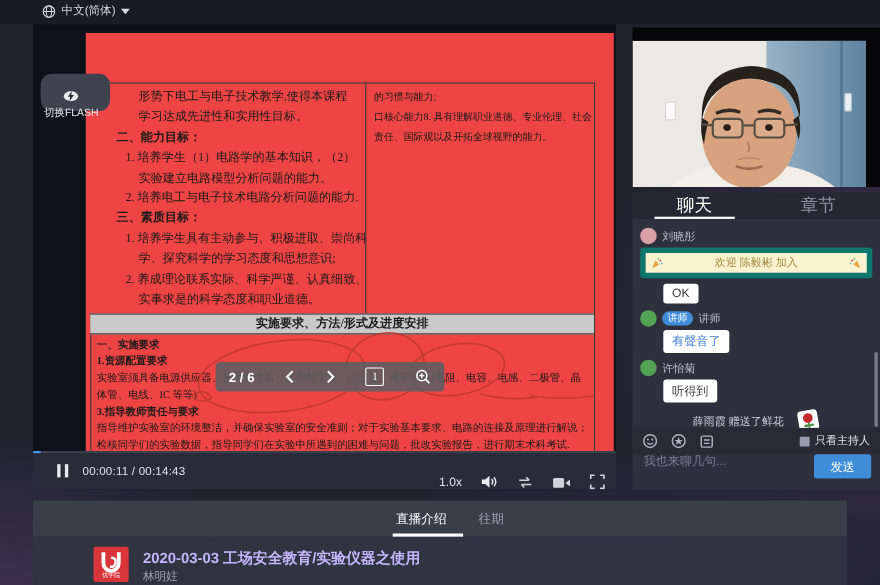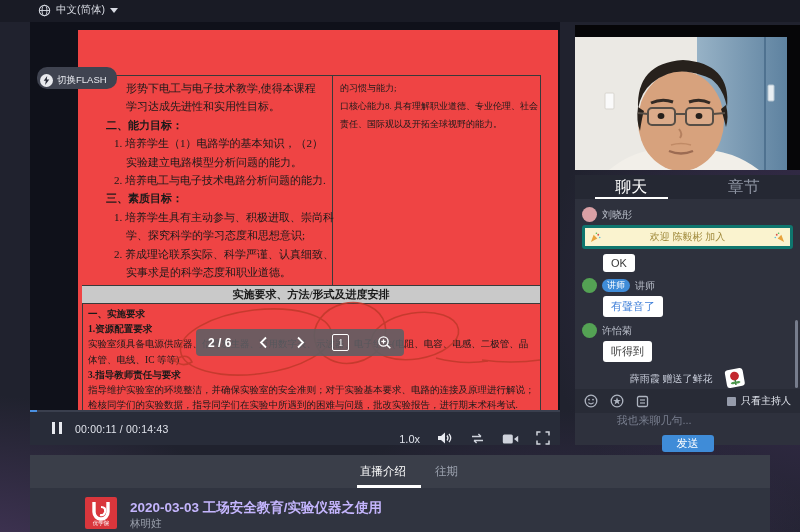"切换FLASH" #flashbtn { flex-direction: none -> column; padding: 4px 10px 0 3px -> 16px 10px 0 3px }
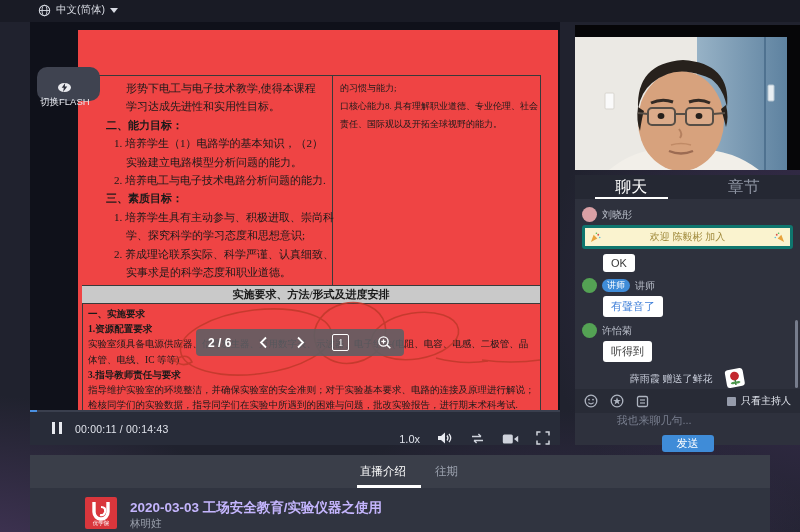"欢迎 陈毅彬 加入" #banner { border: 3px solid #0f766e -> 5px solid #0f766e }
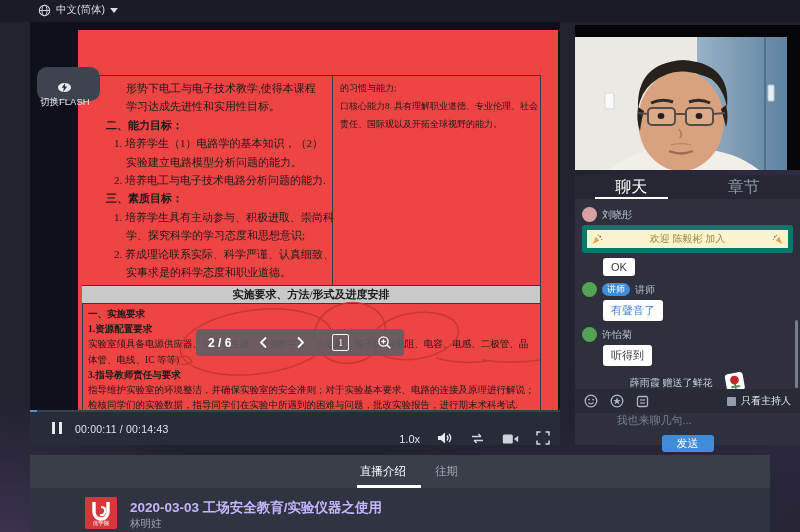"我也来聊几句..." #chat-input-row { align-items: center -> flex-start; flex-direction: column -> none }
